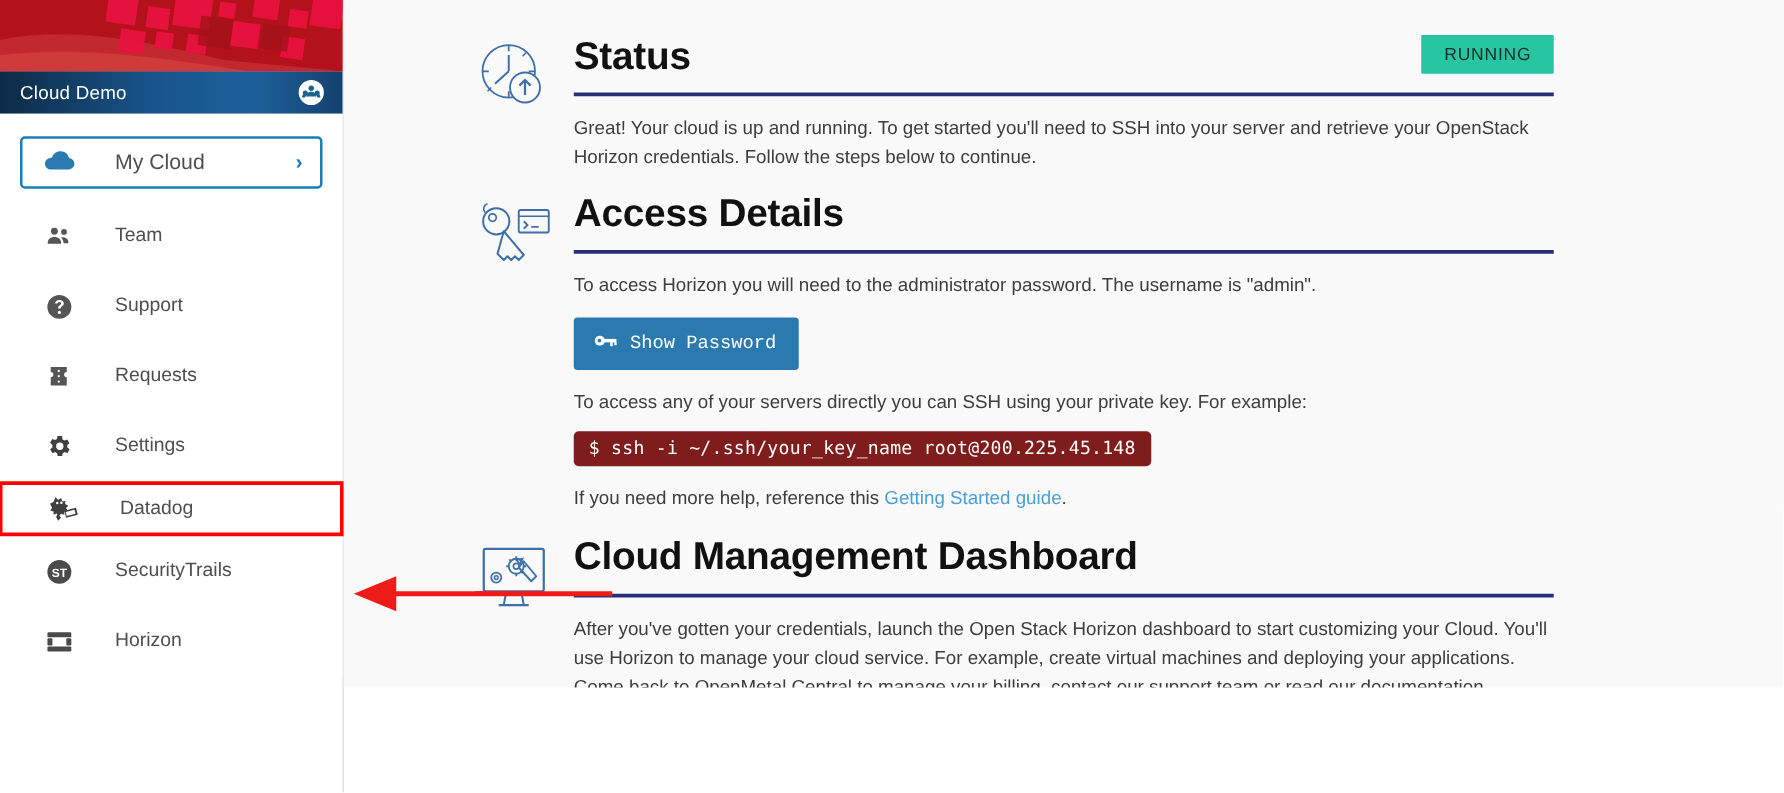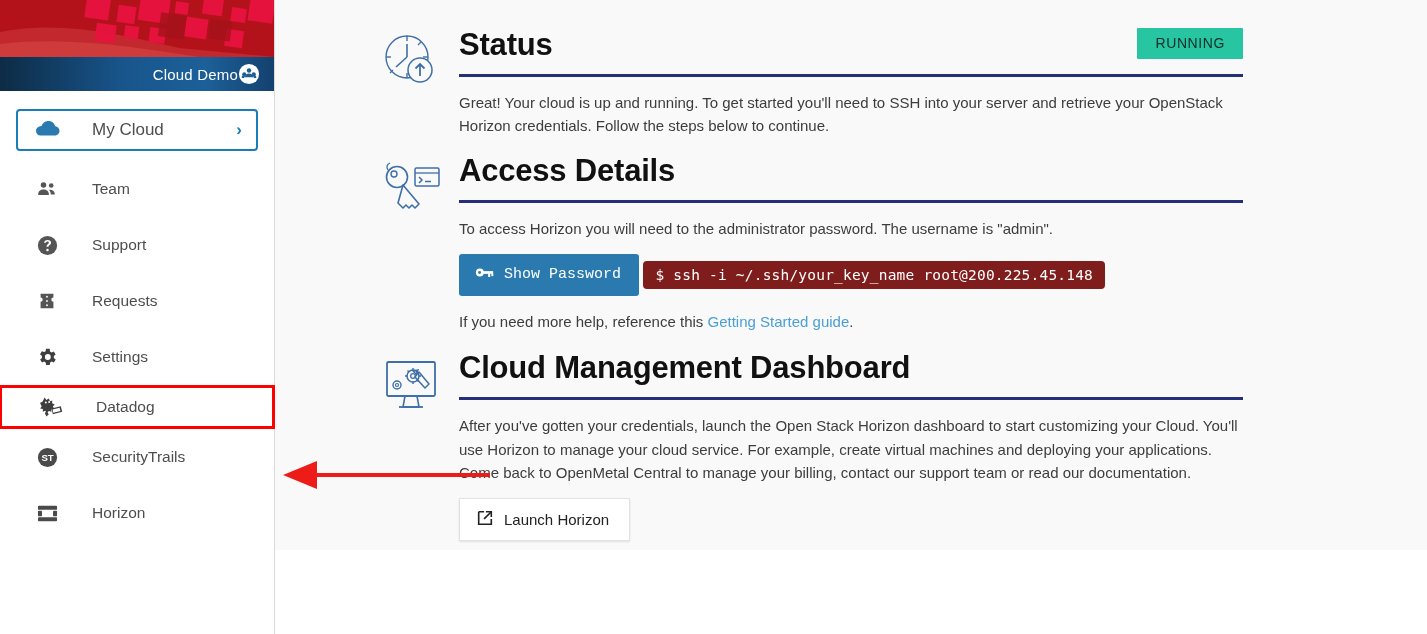"Cloud Demo" .account-bar { text-align: right -> none }
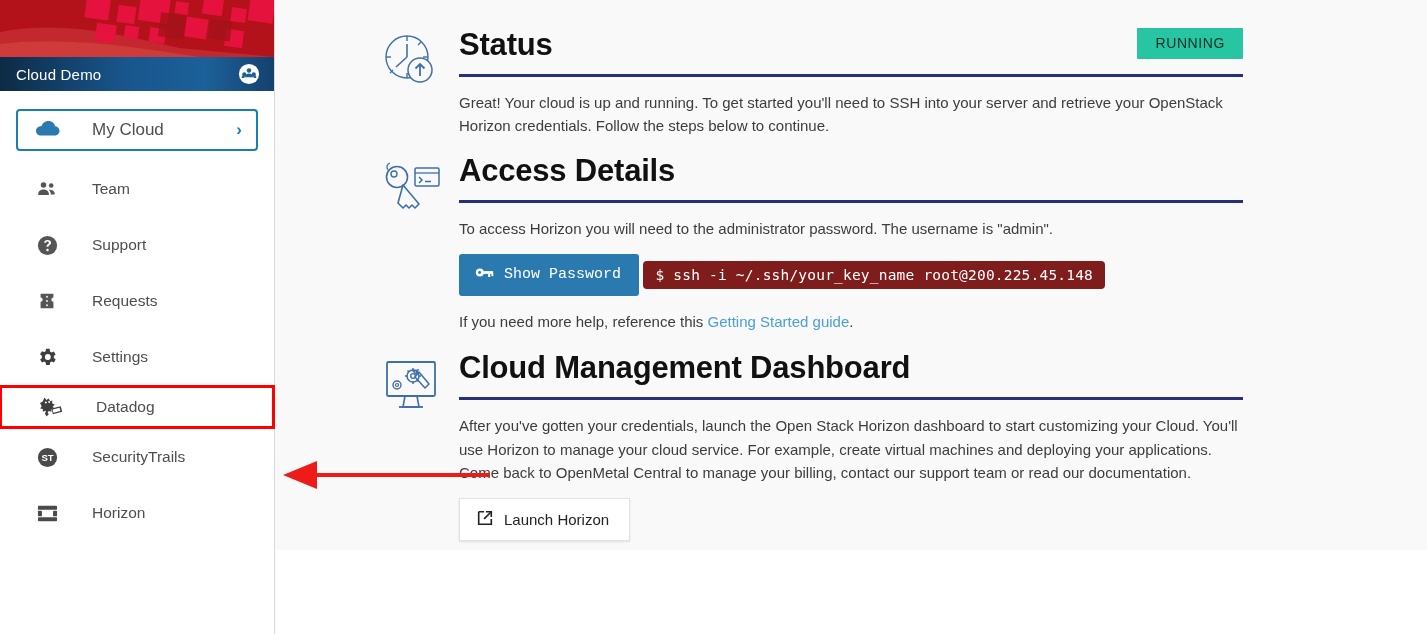"To access any of your" p.body { html: none -> <p>To access any of your servers directly you can SSH using your private key. For example:</p> }
